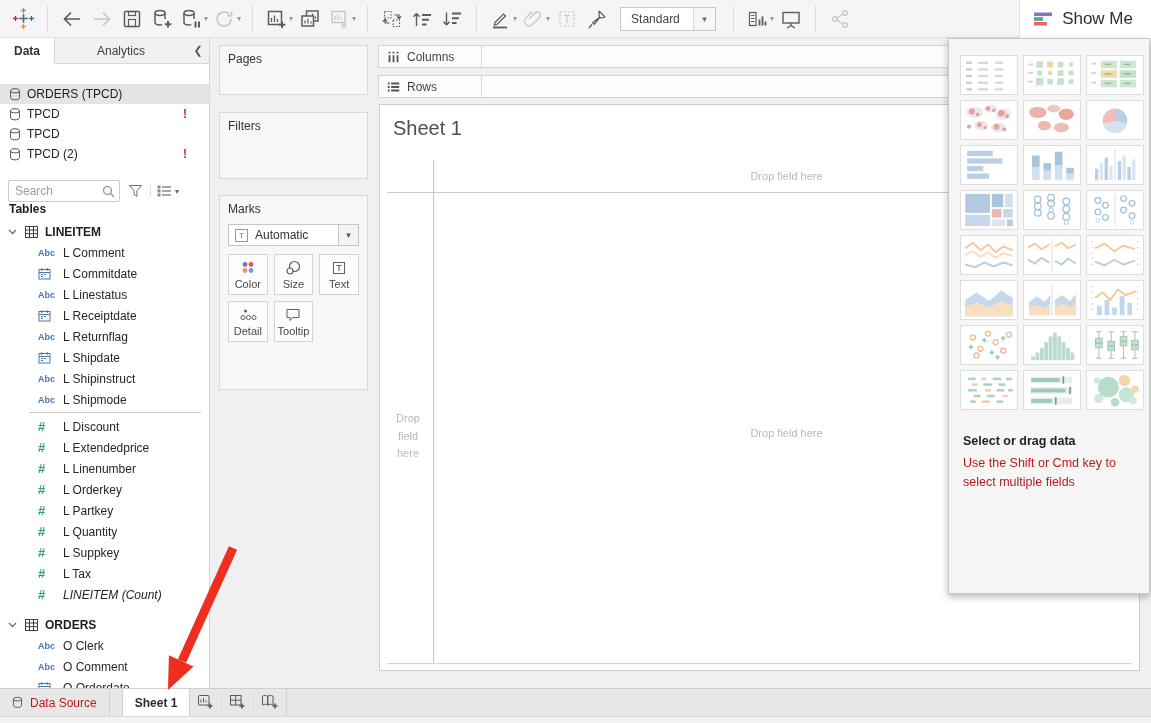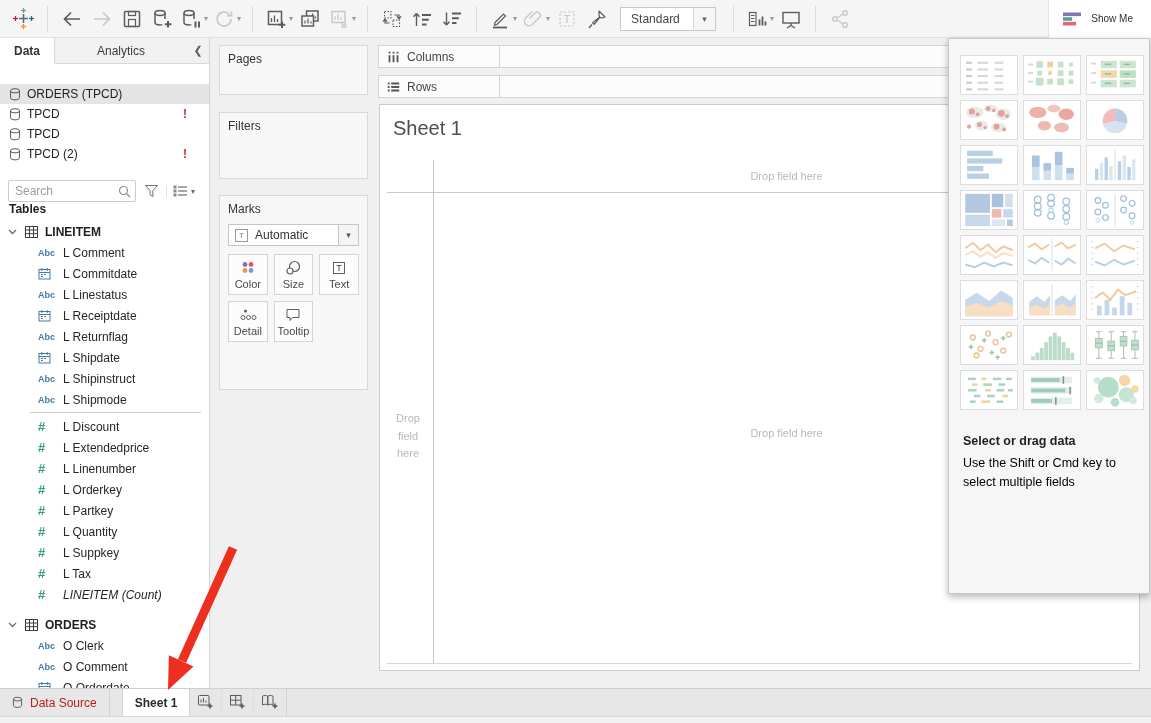"Show Me" #showme-button { font-size: 10px -> 17px }
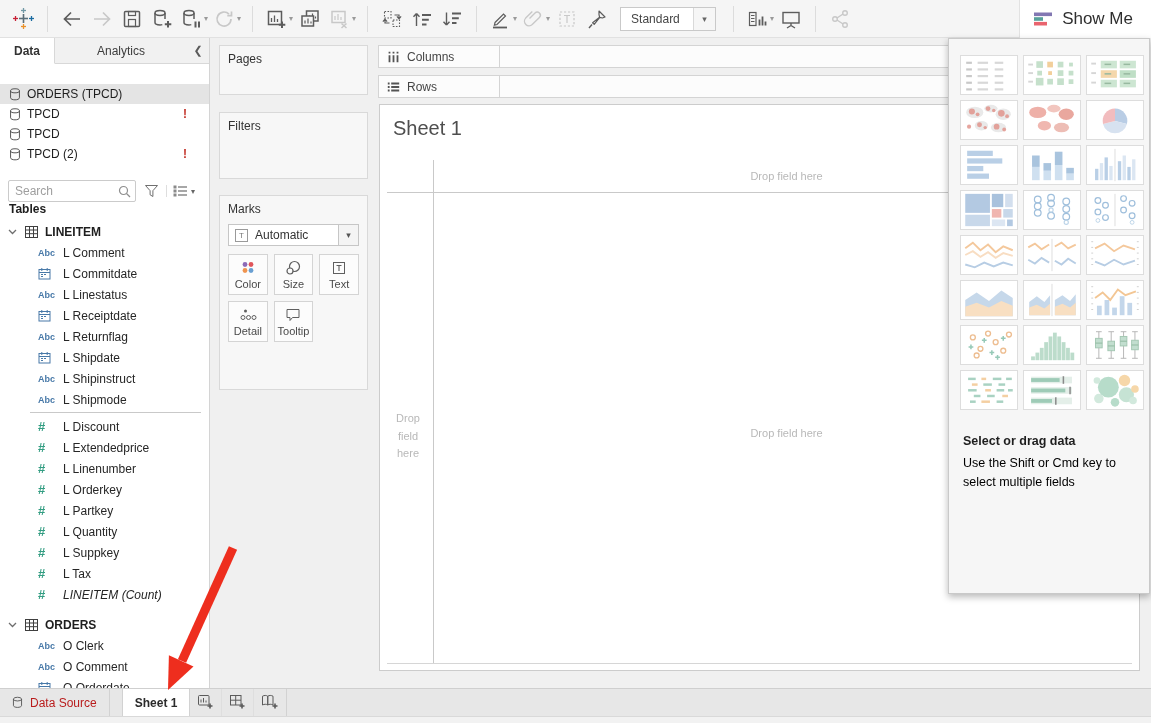"Columns" .shelf-head { width: 122px -> 104px }
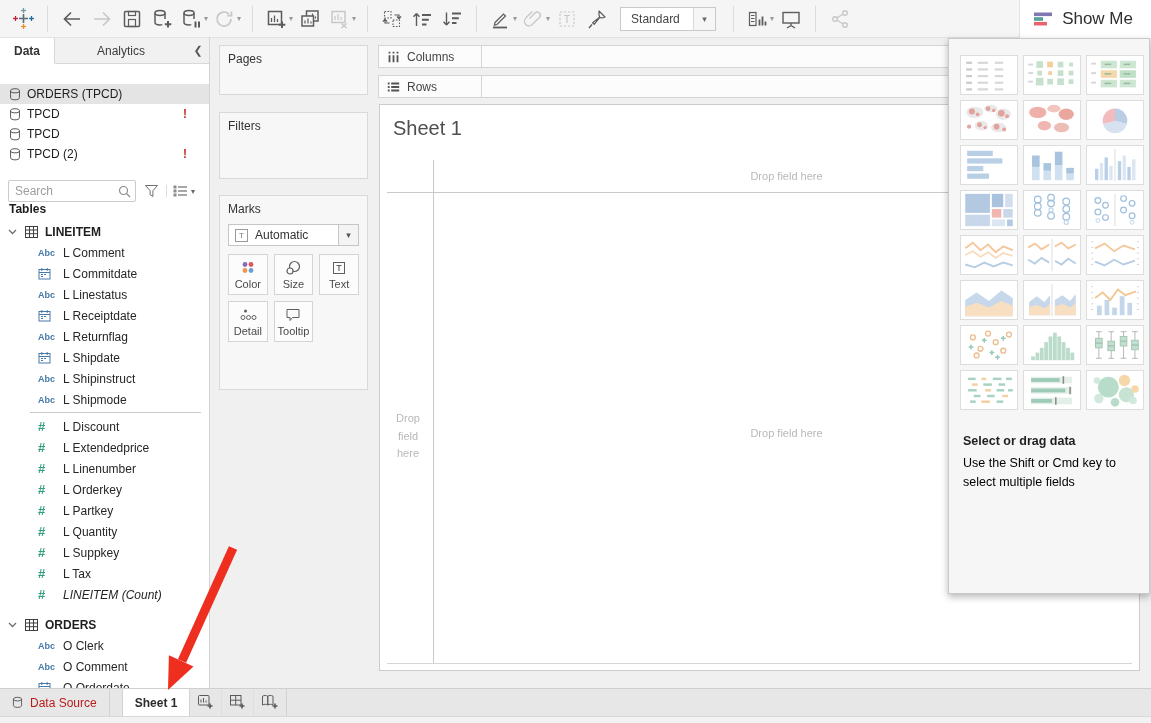"Search" .search-box { width: 128px -> 112px }
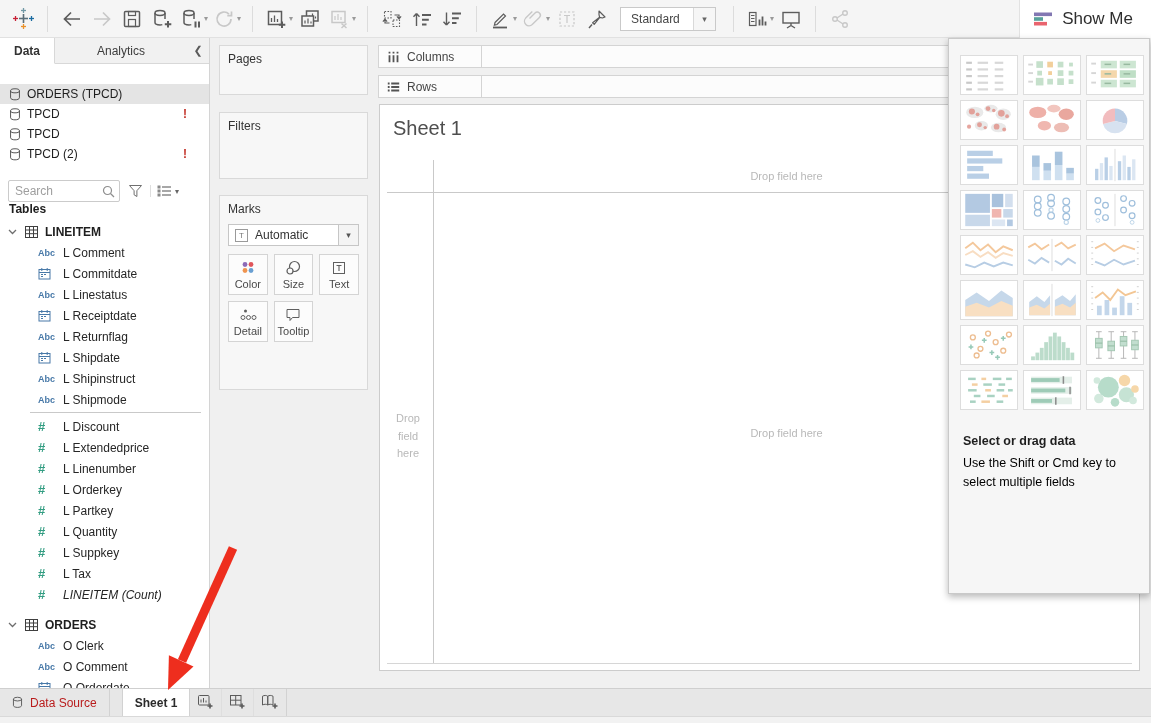"Use the Shift or Cmd" .sm-hint { color: #000000 -> #b91c1c }
